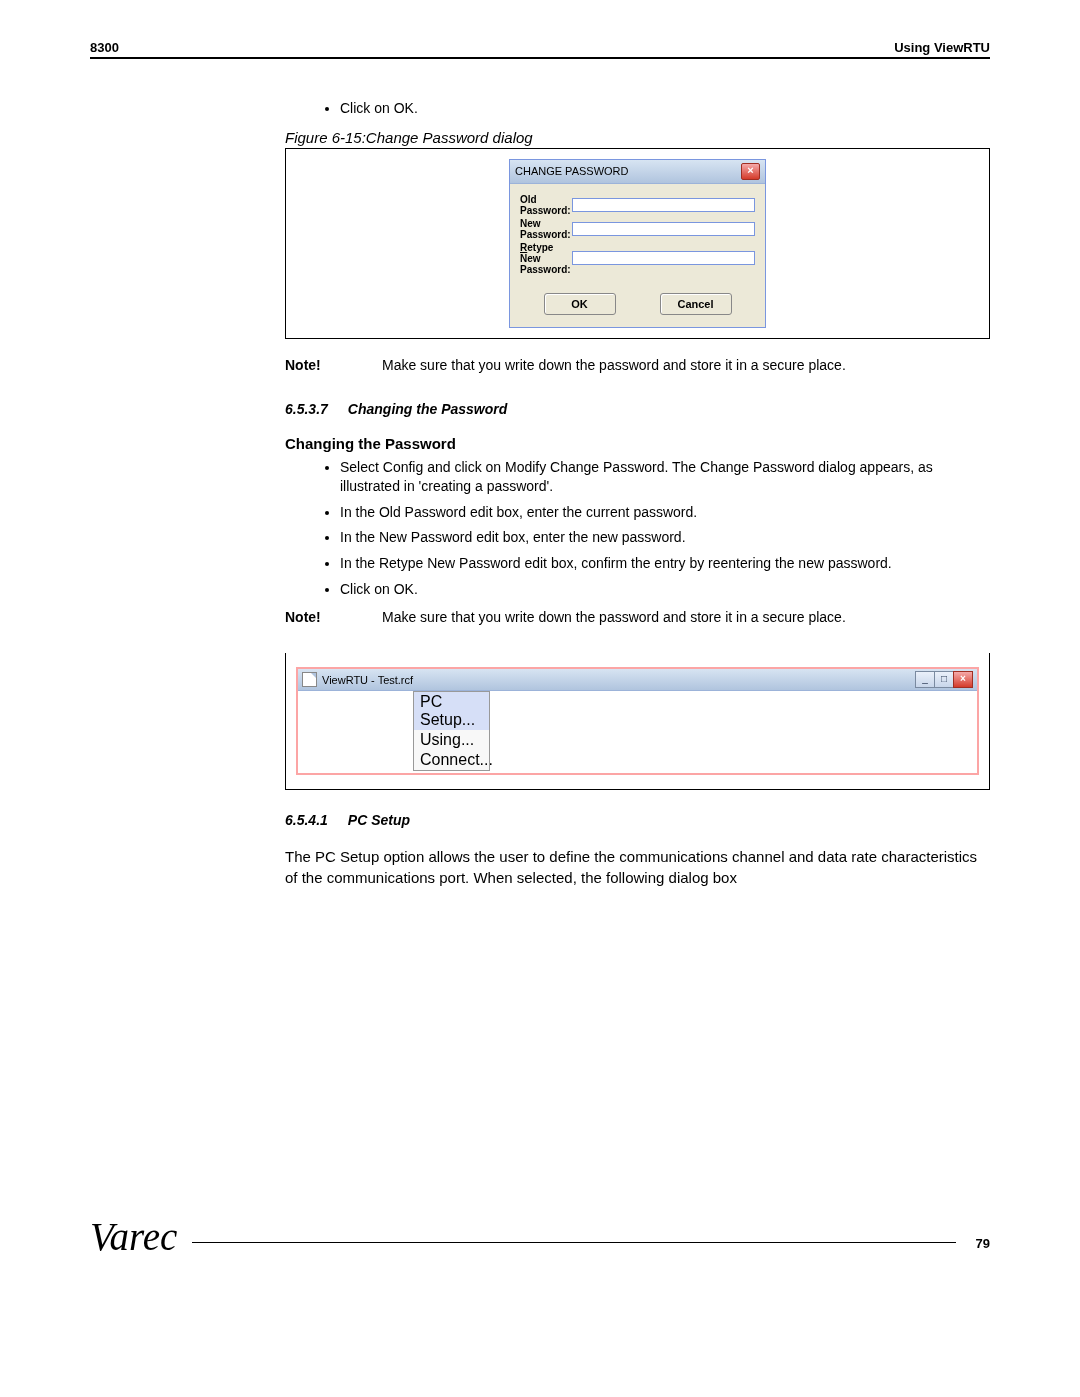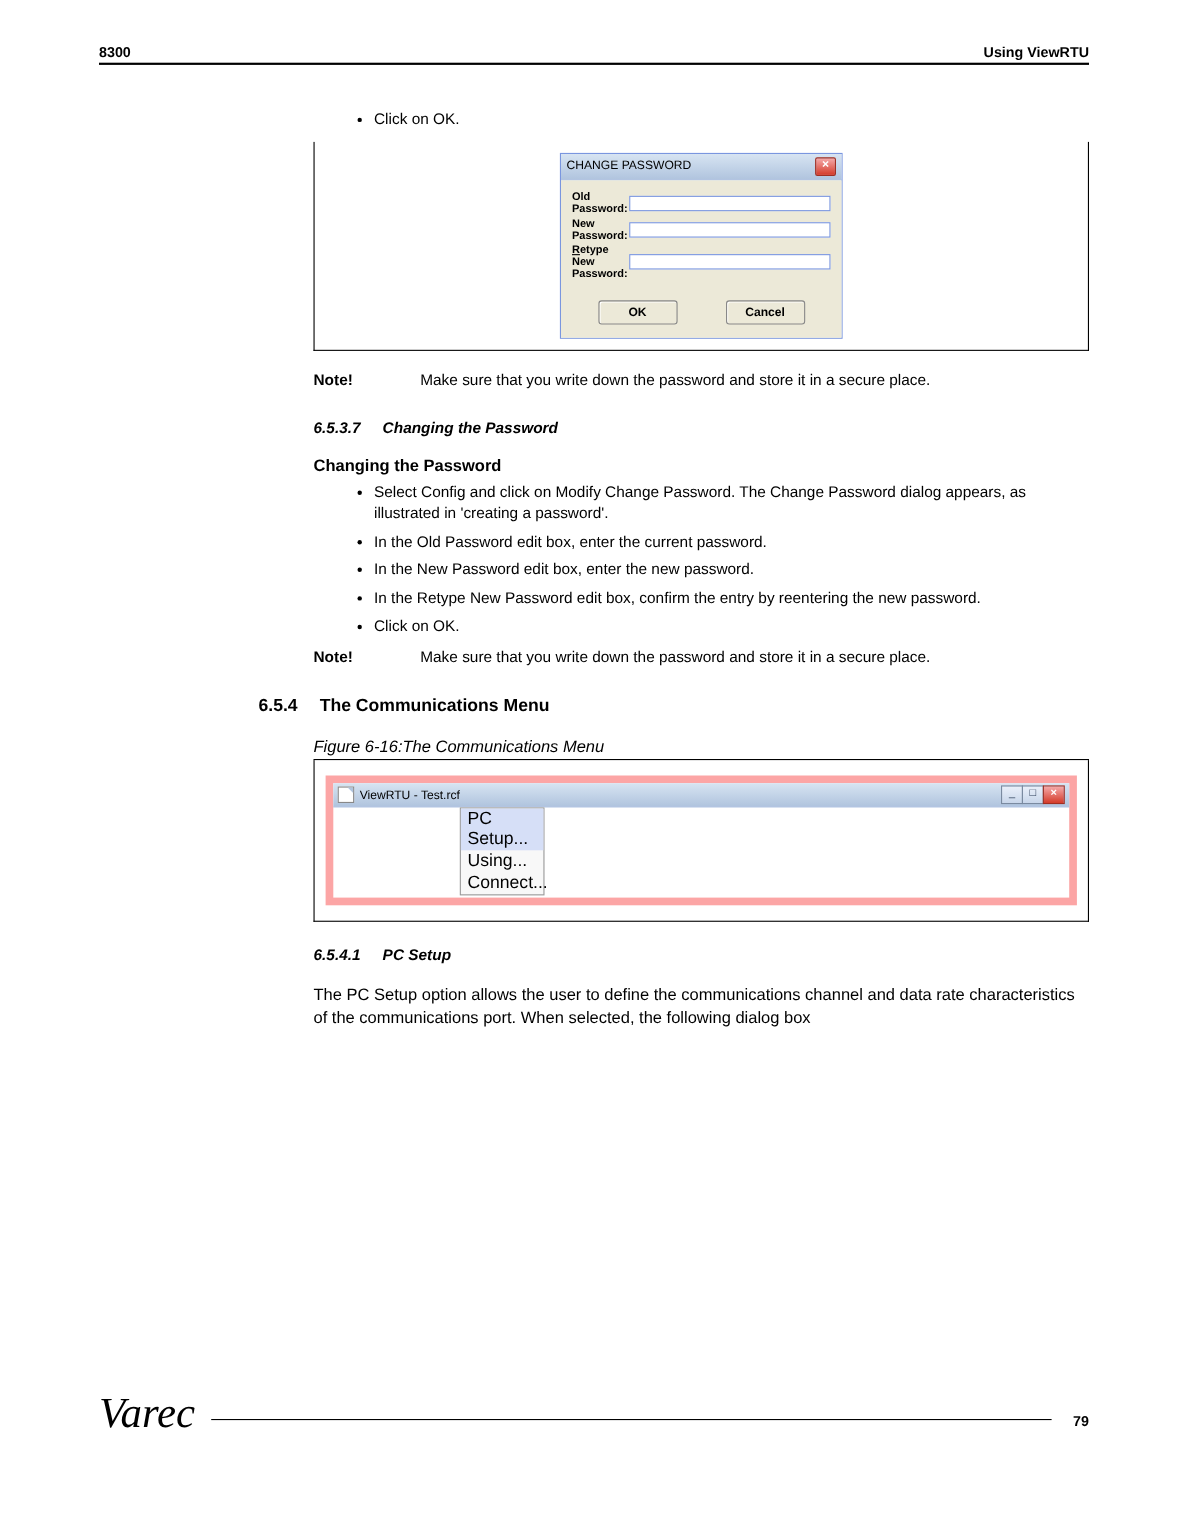"Figure 6-15:Change Password dialog" div.fig-caption { html: none -> <div>Figure 6-15:Change Password dialog</div> }
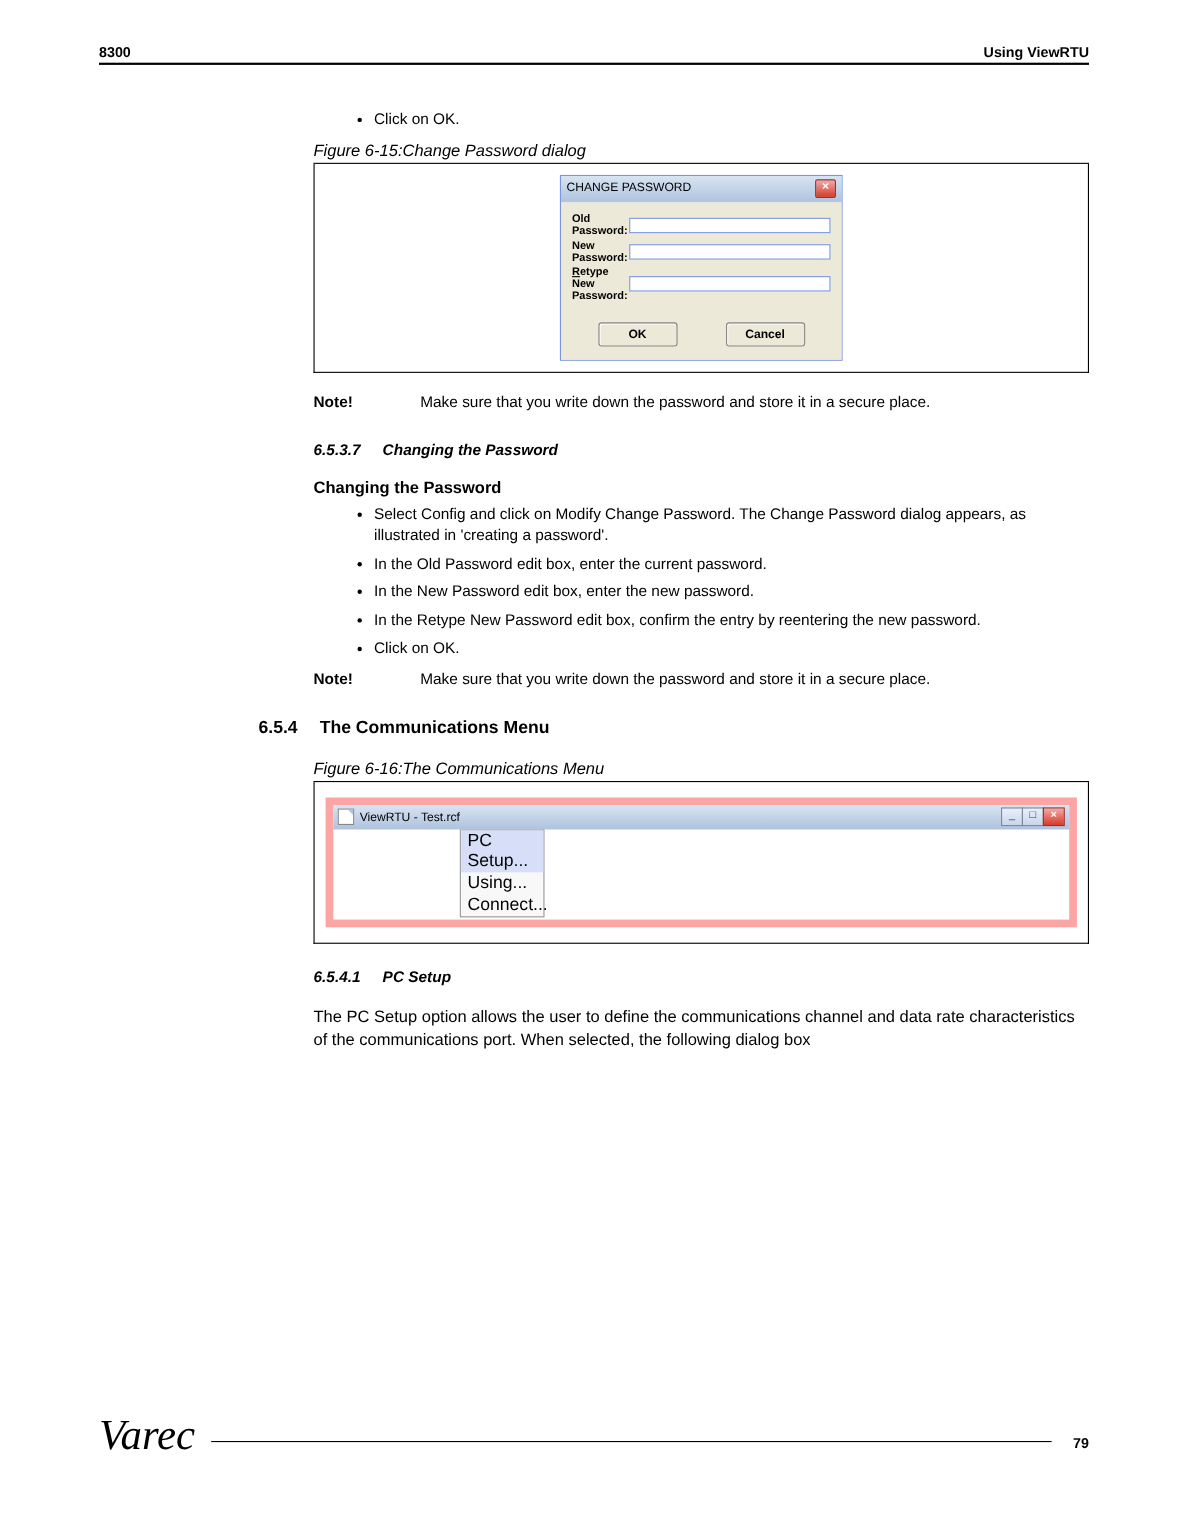"6.5.4" div.section-head { html: <div> <span>6.5.4</span> <span>The Communications Menu</span> </div> -> none }
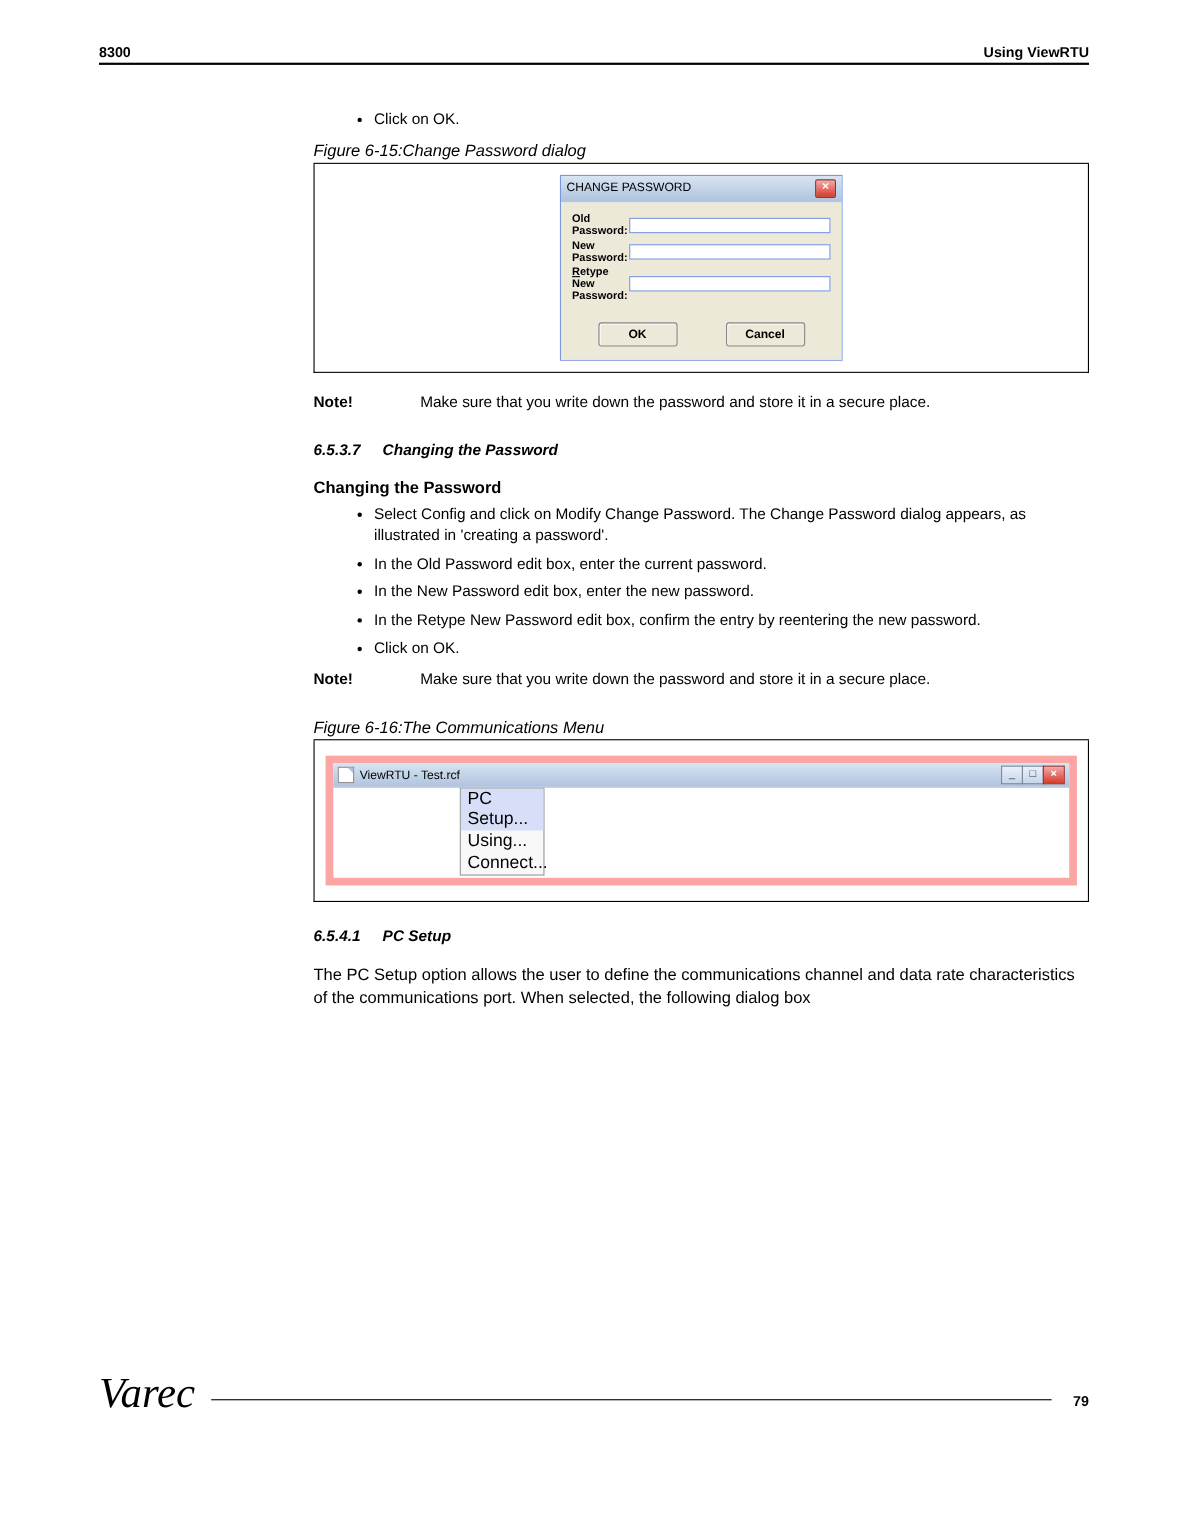"Figure 6-16:The Communications Menu" div.fig-caption { html: <div>Figure 6-16:The Communications Menu</div> -> none }
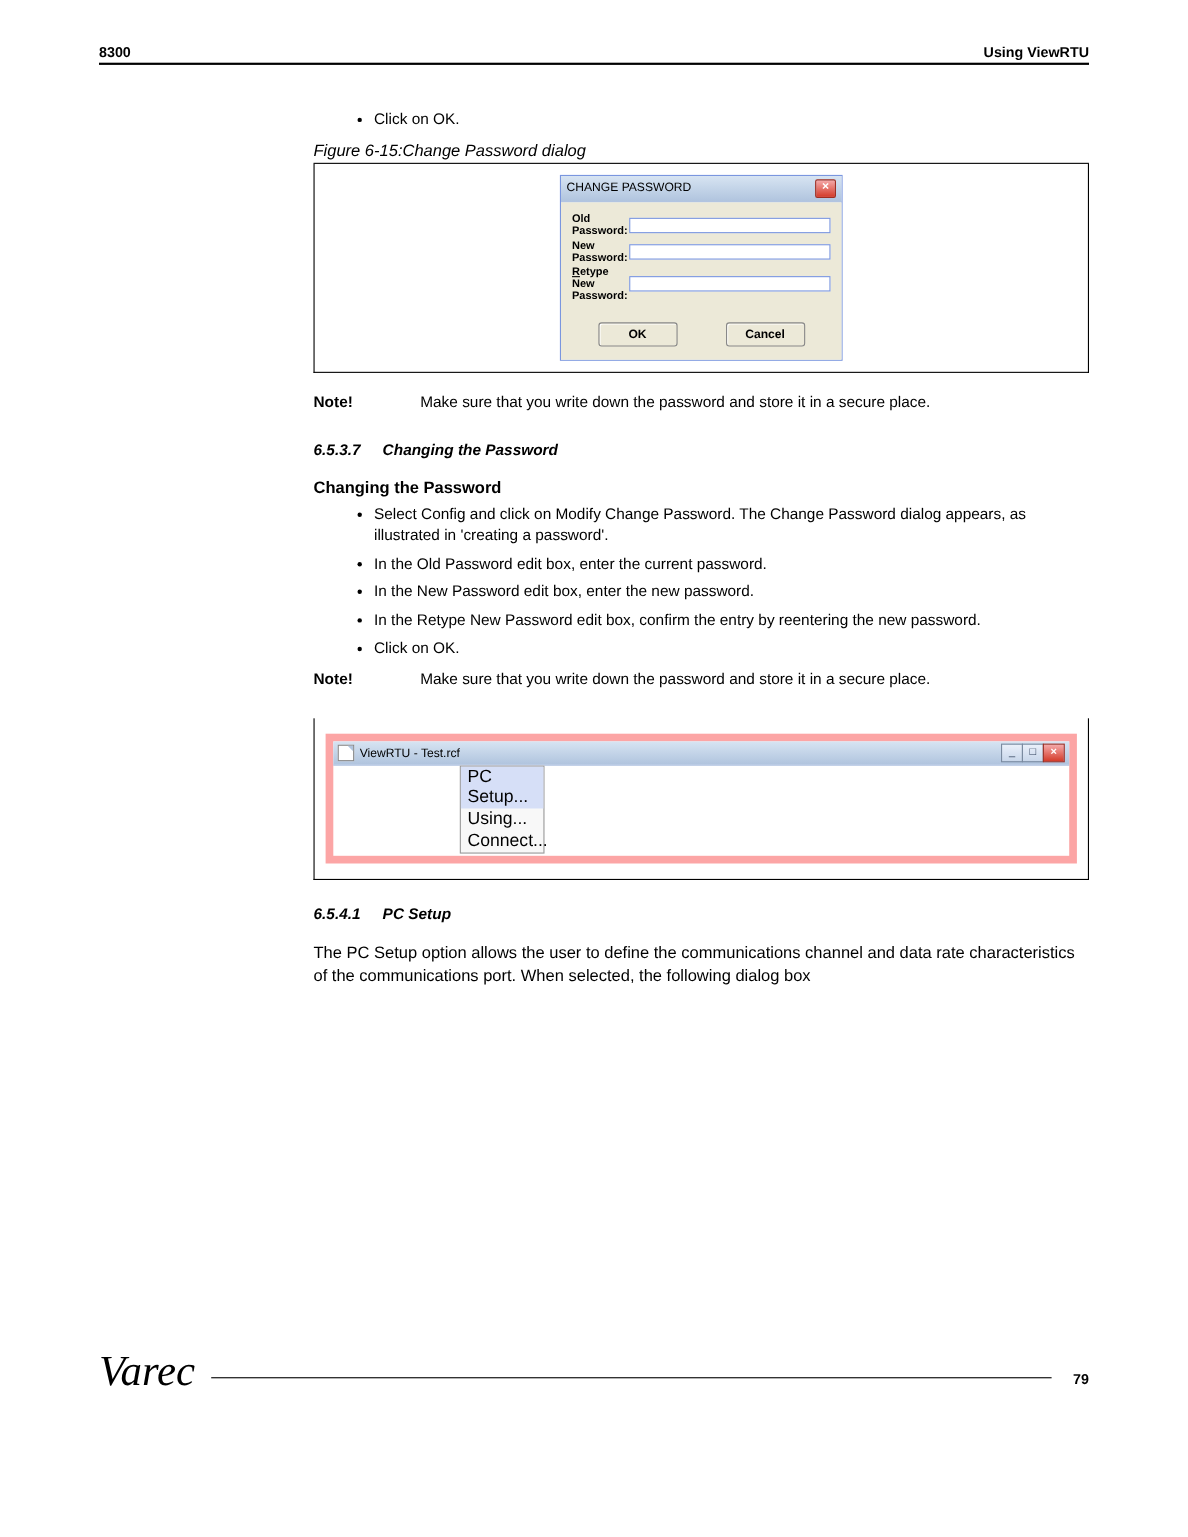"ViewRTU - Test.rcf" .appwin { border: 7px solid #fca5a5 -> 2px solid #fca5a5 }
